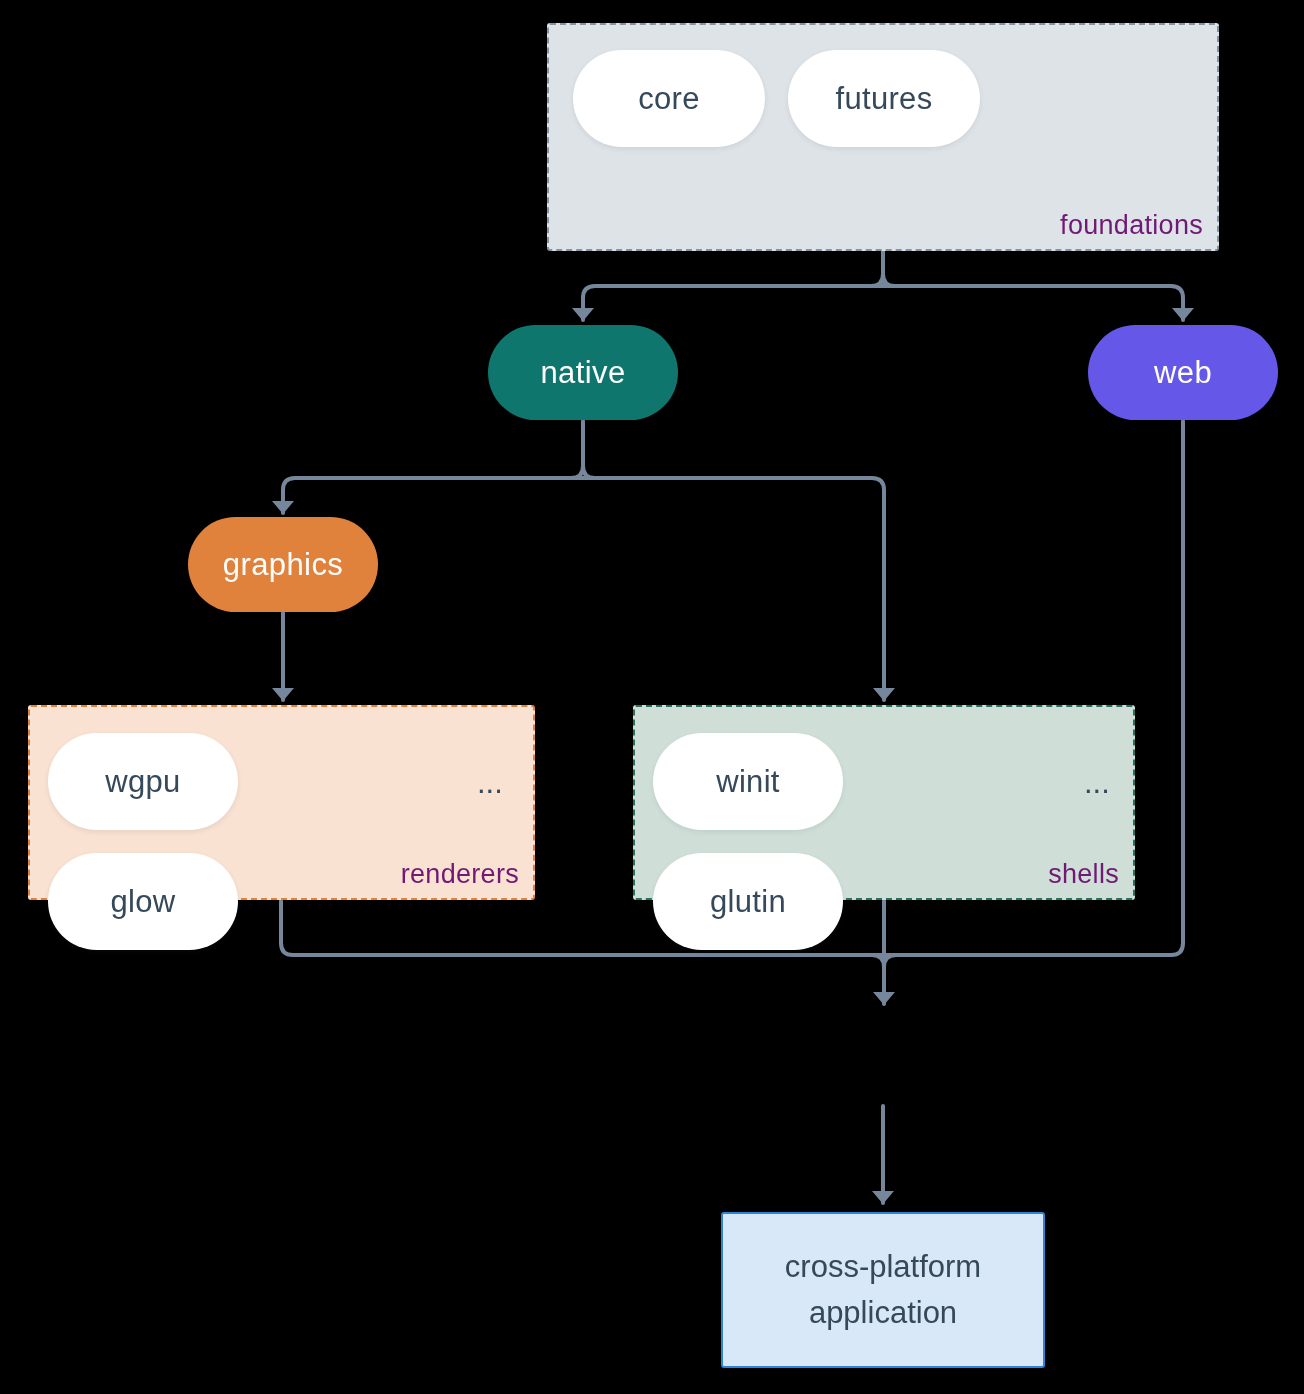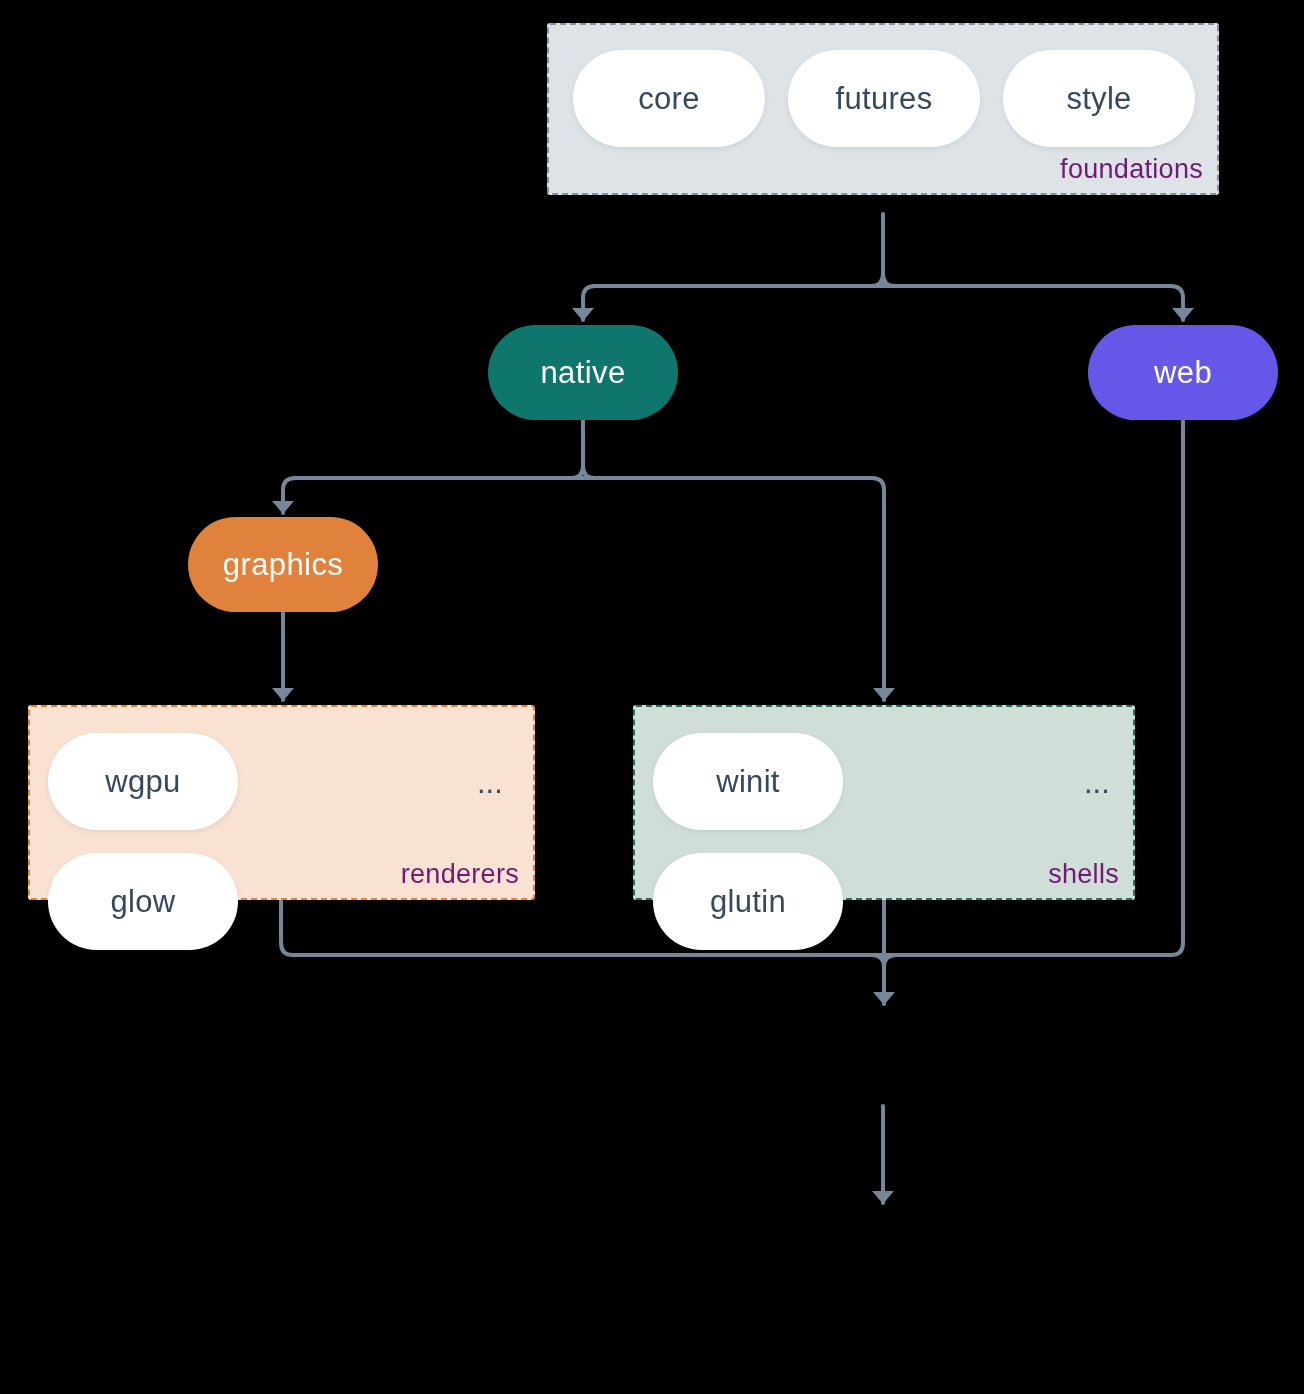"core" .group.foundations { height: 172px -> 228px }
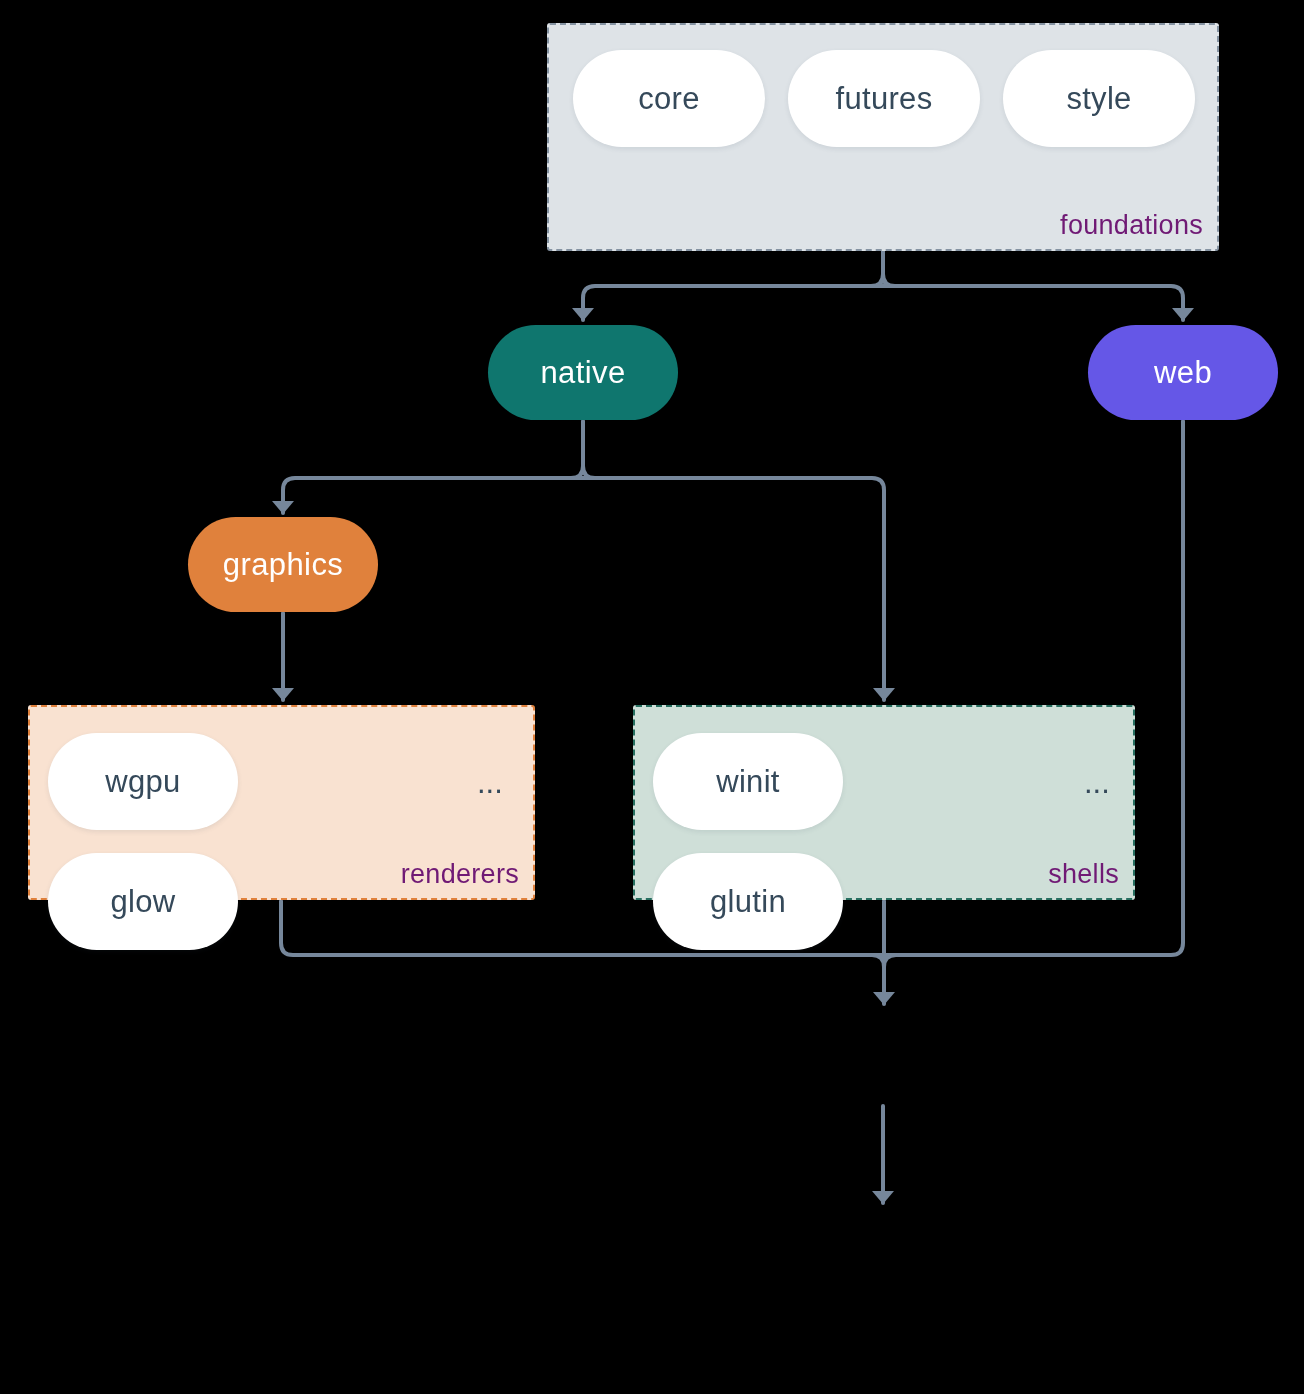"style" div.chip { html: <div>style</div> -> none }
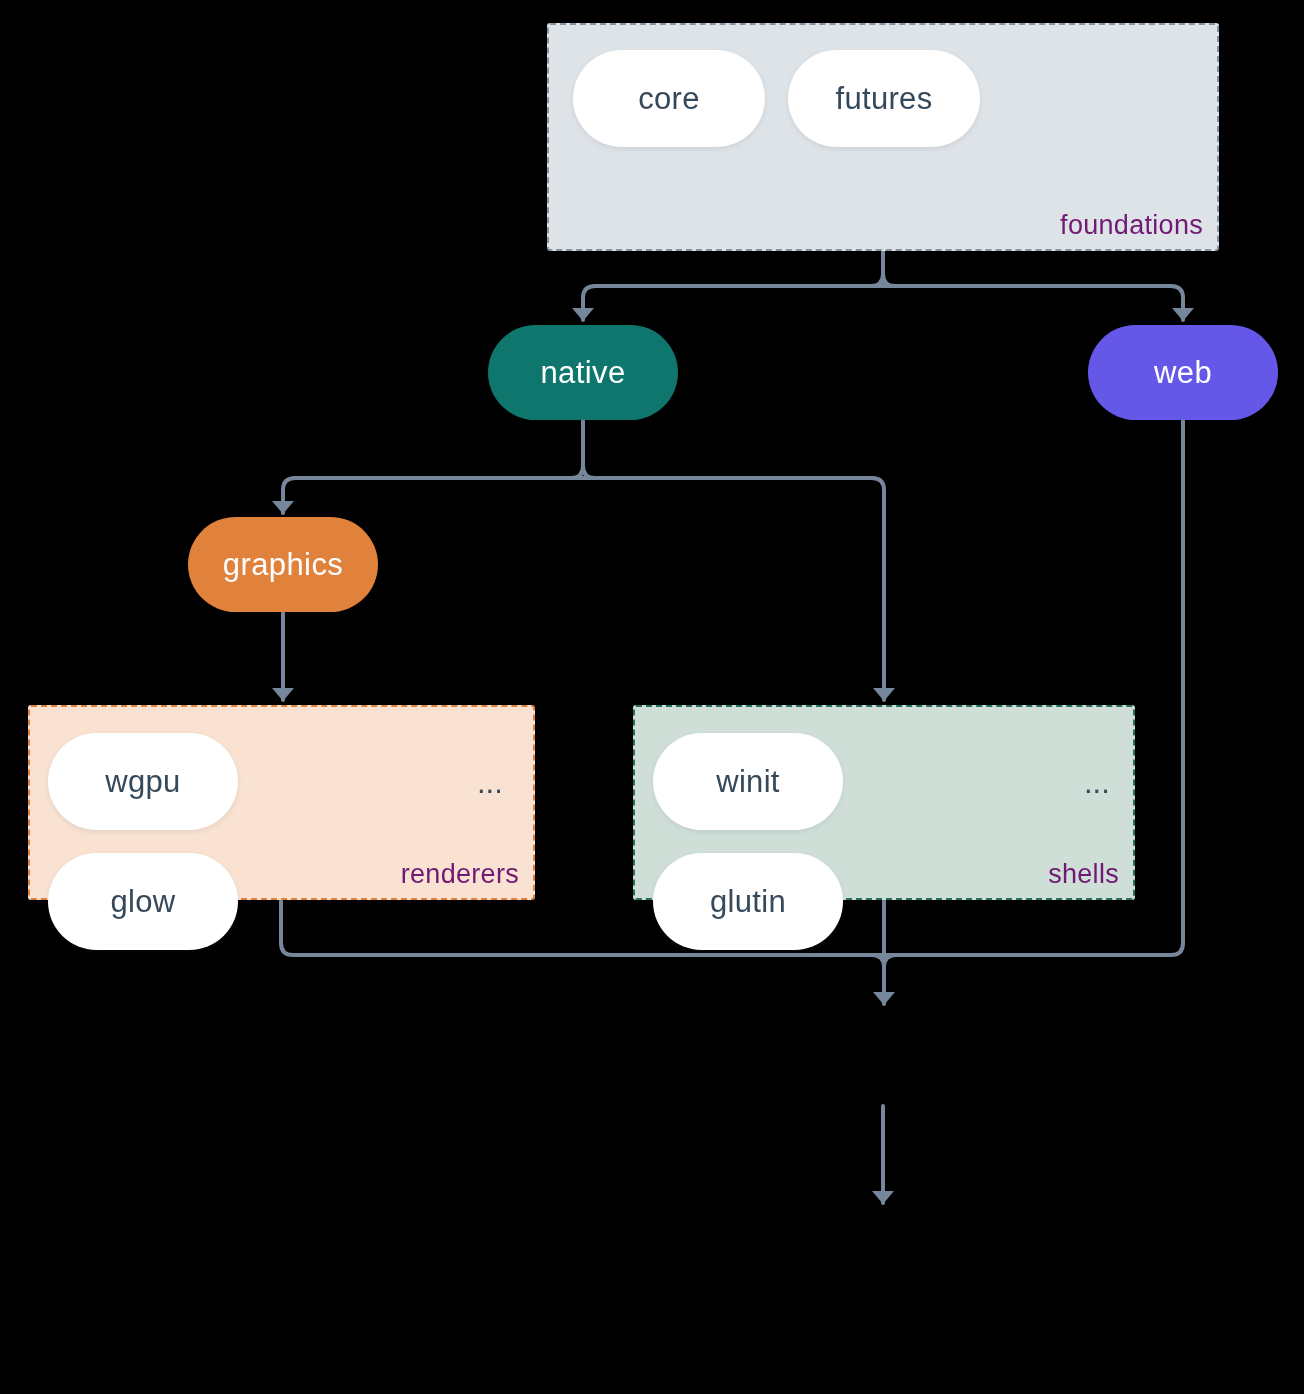"cross-platform application" div.app-box { html: none -> <div>cross-platform application</div> }
